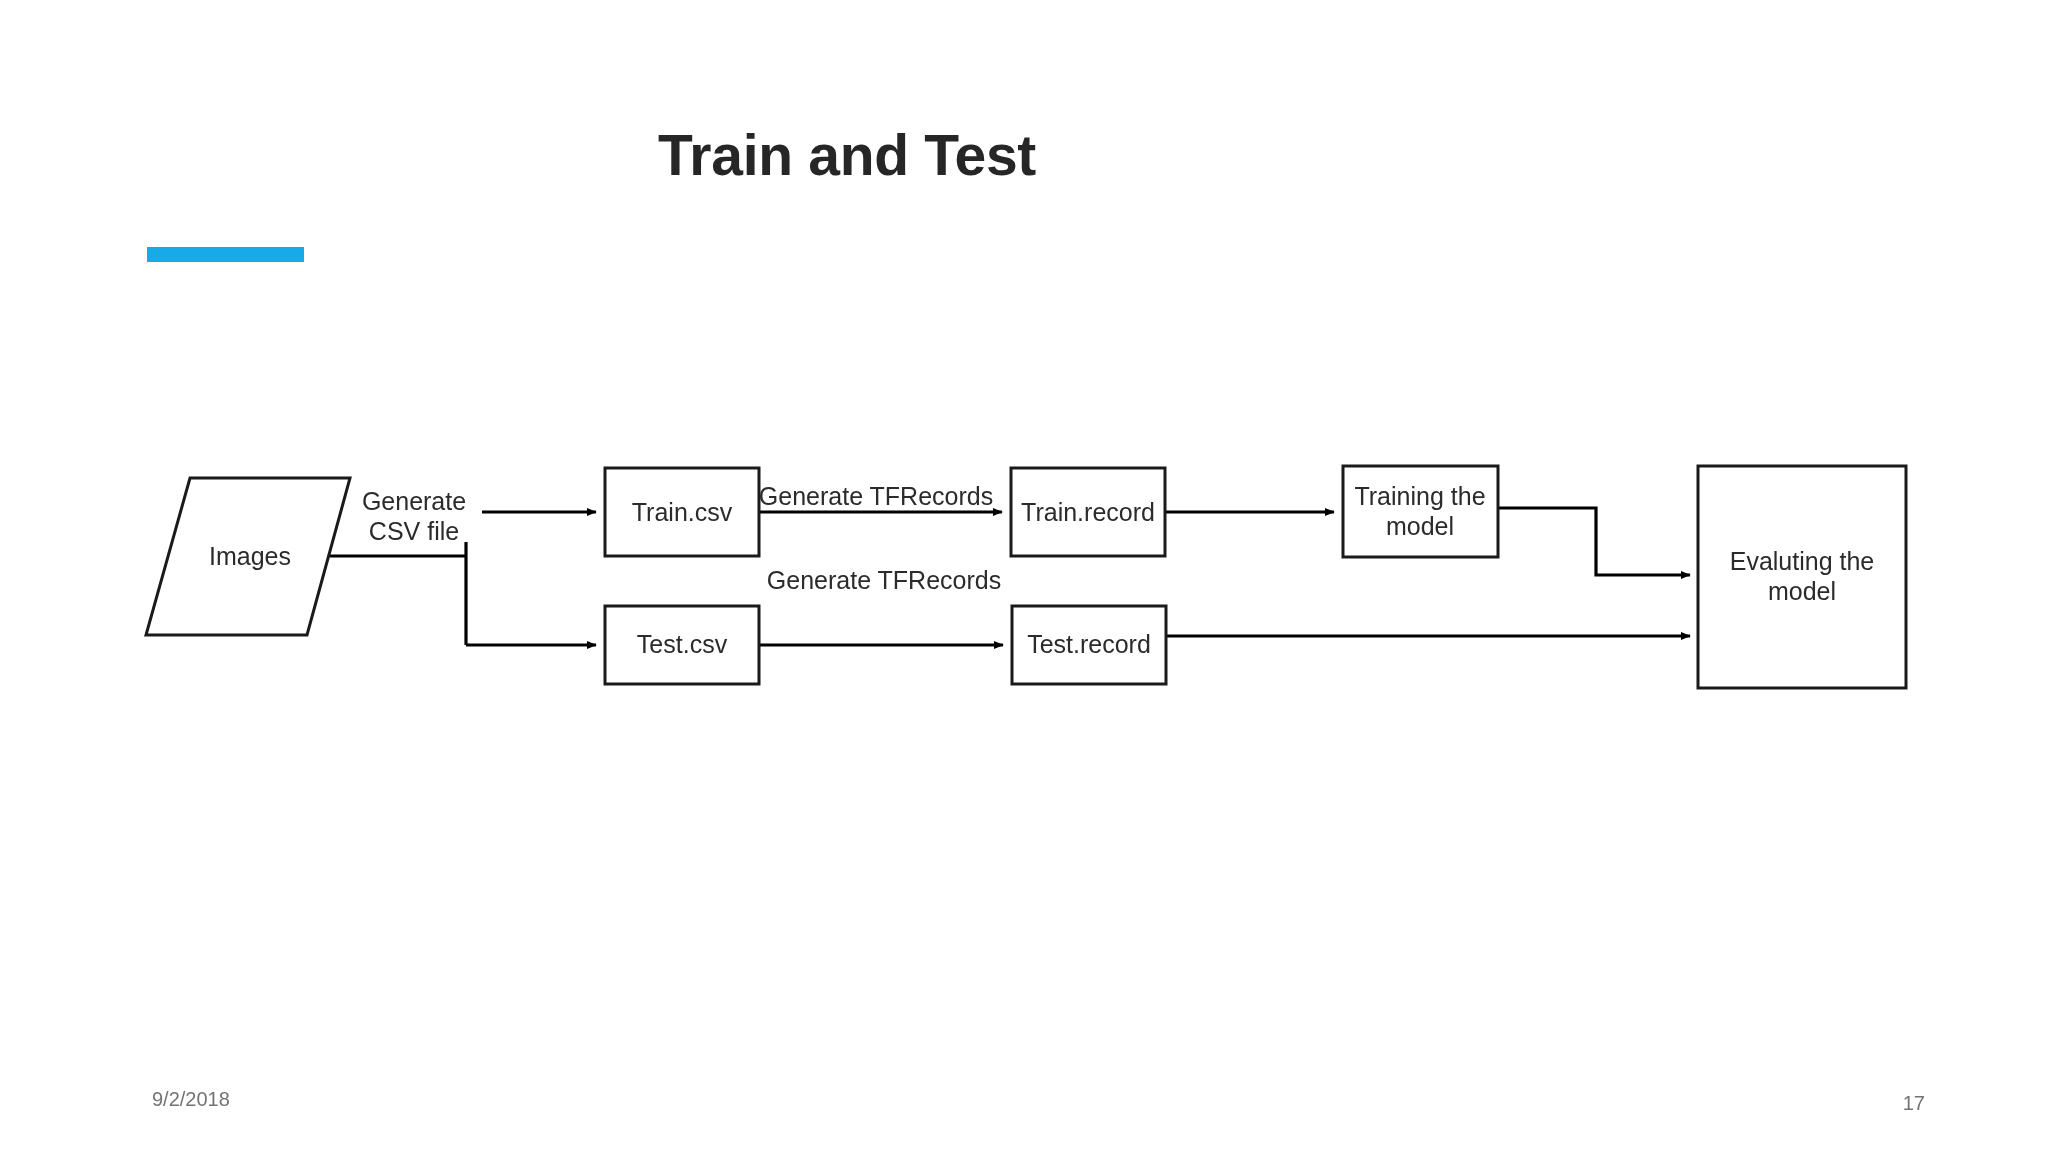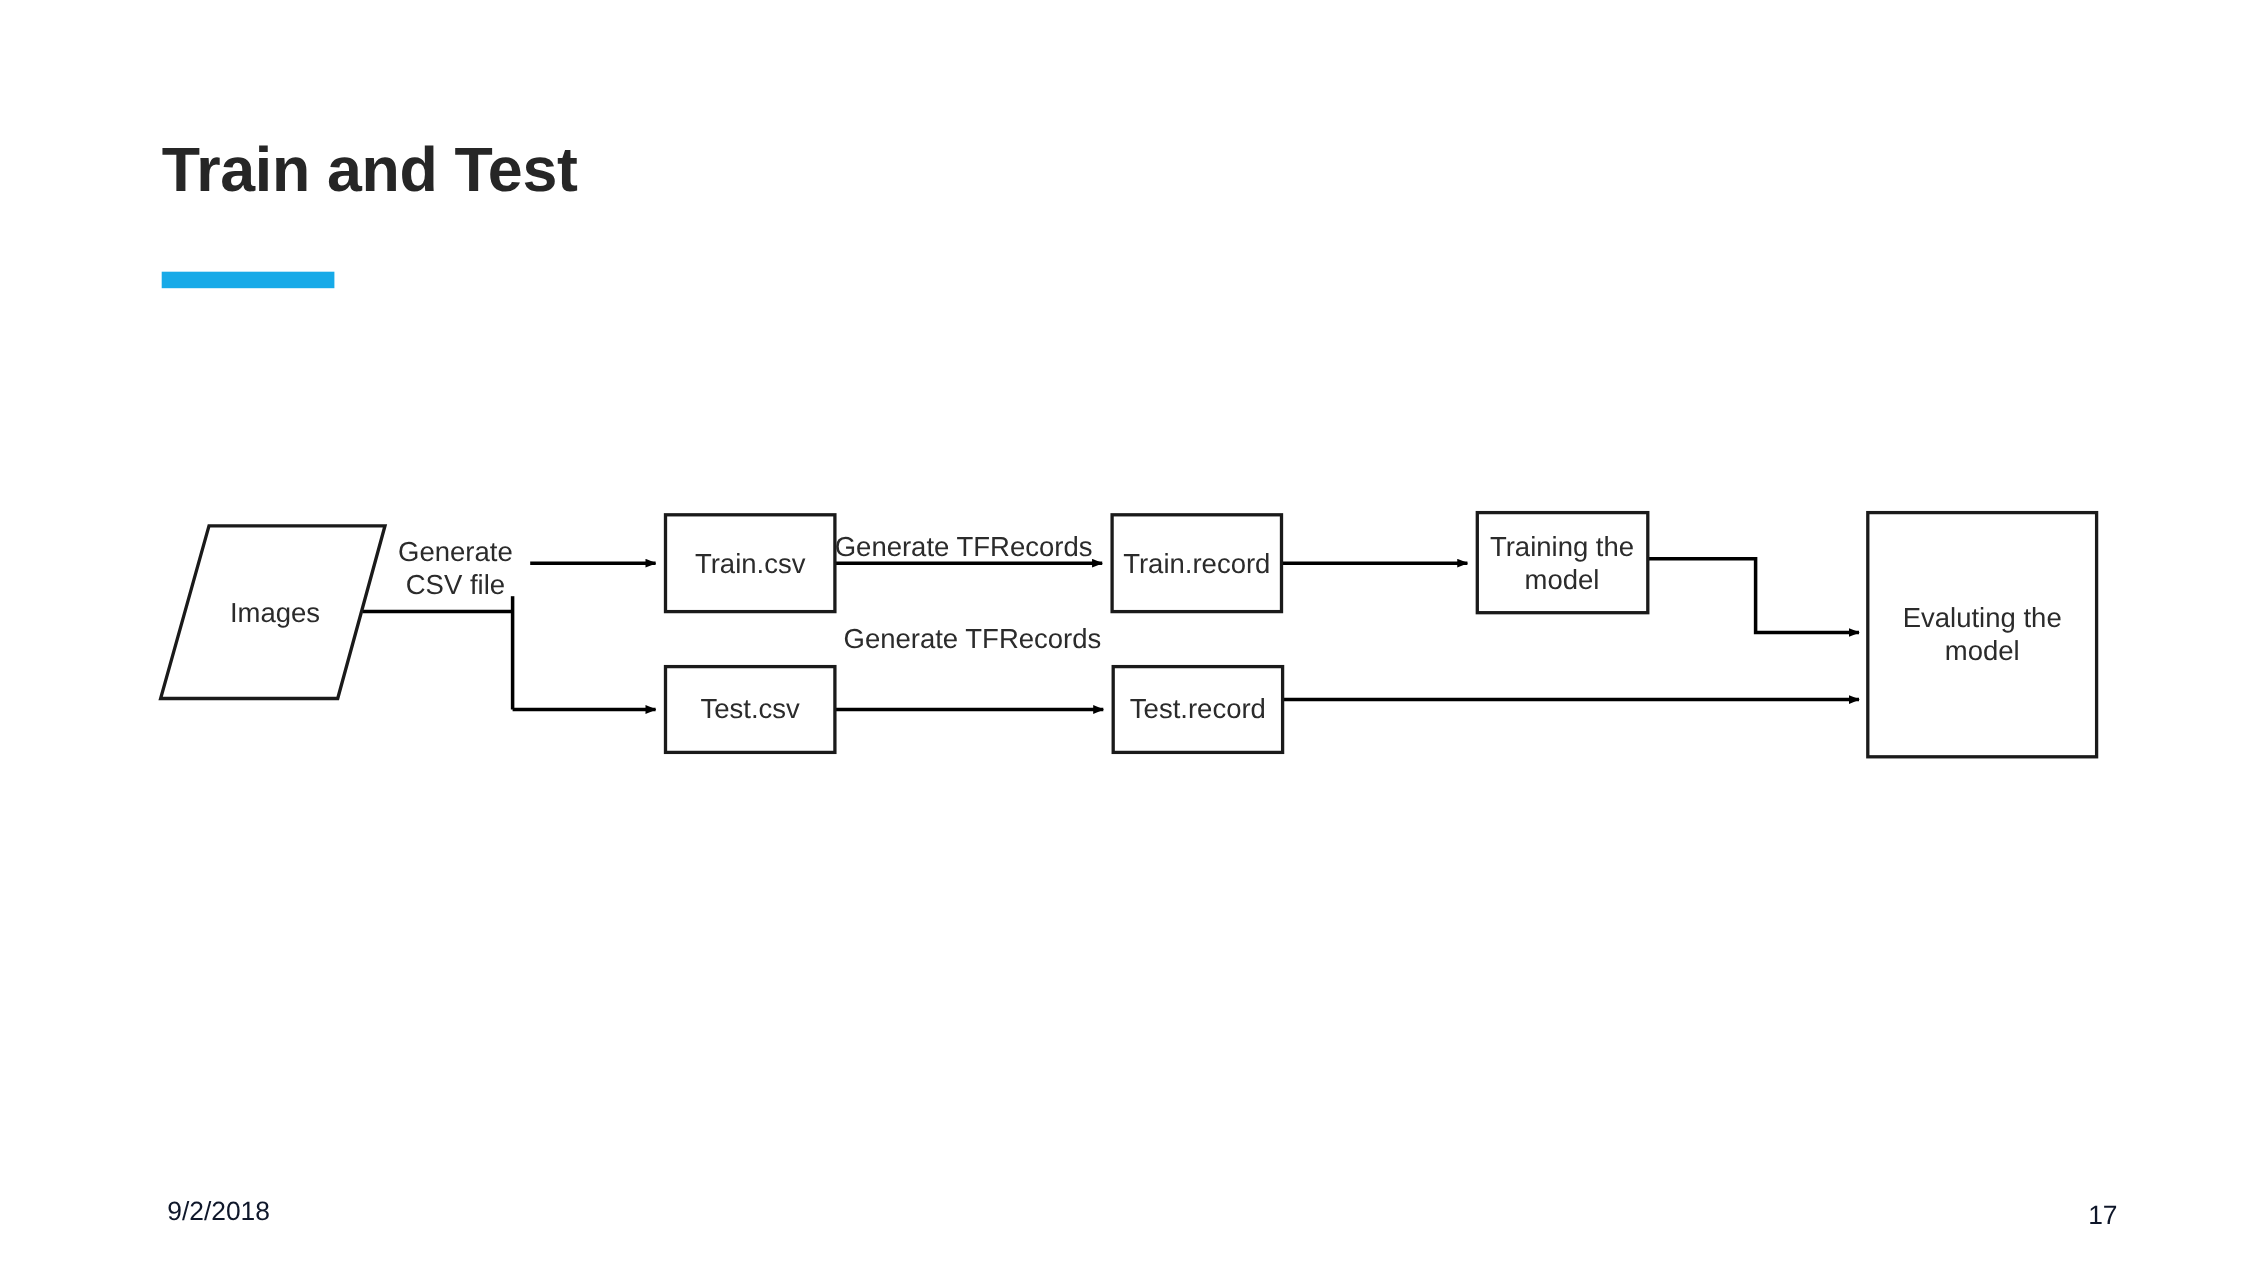"Train and Test" #title-block { text-align: none -> center }
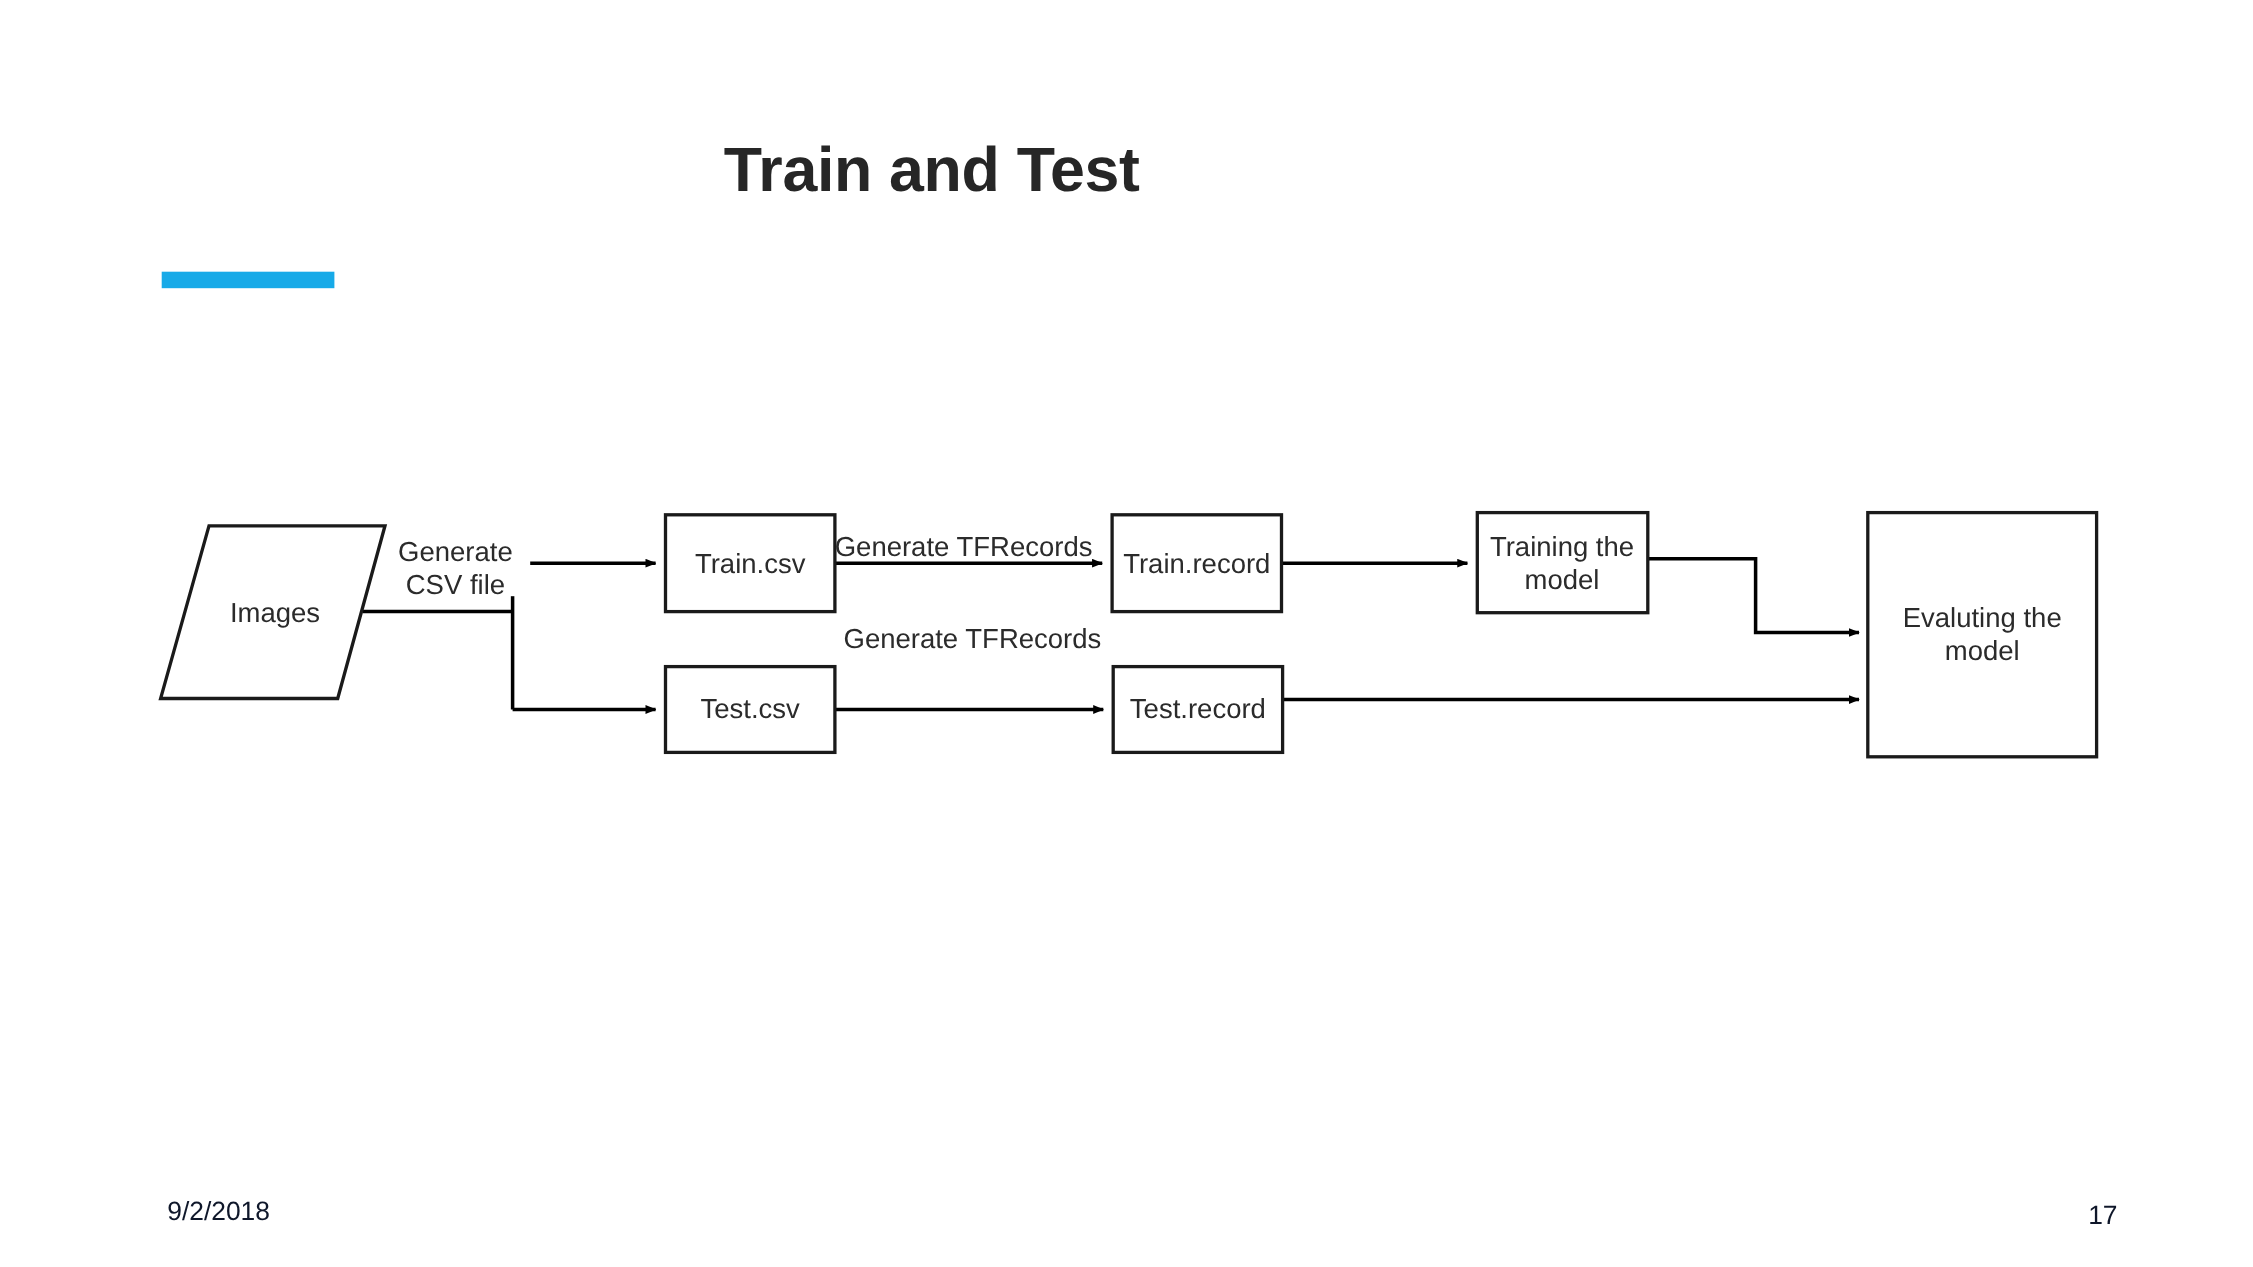"9/2/2018" .footer-text { color: #0f172a -> #737373; font-size: 24px -> 20px }
